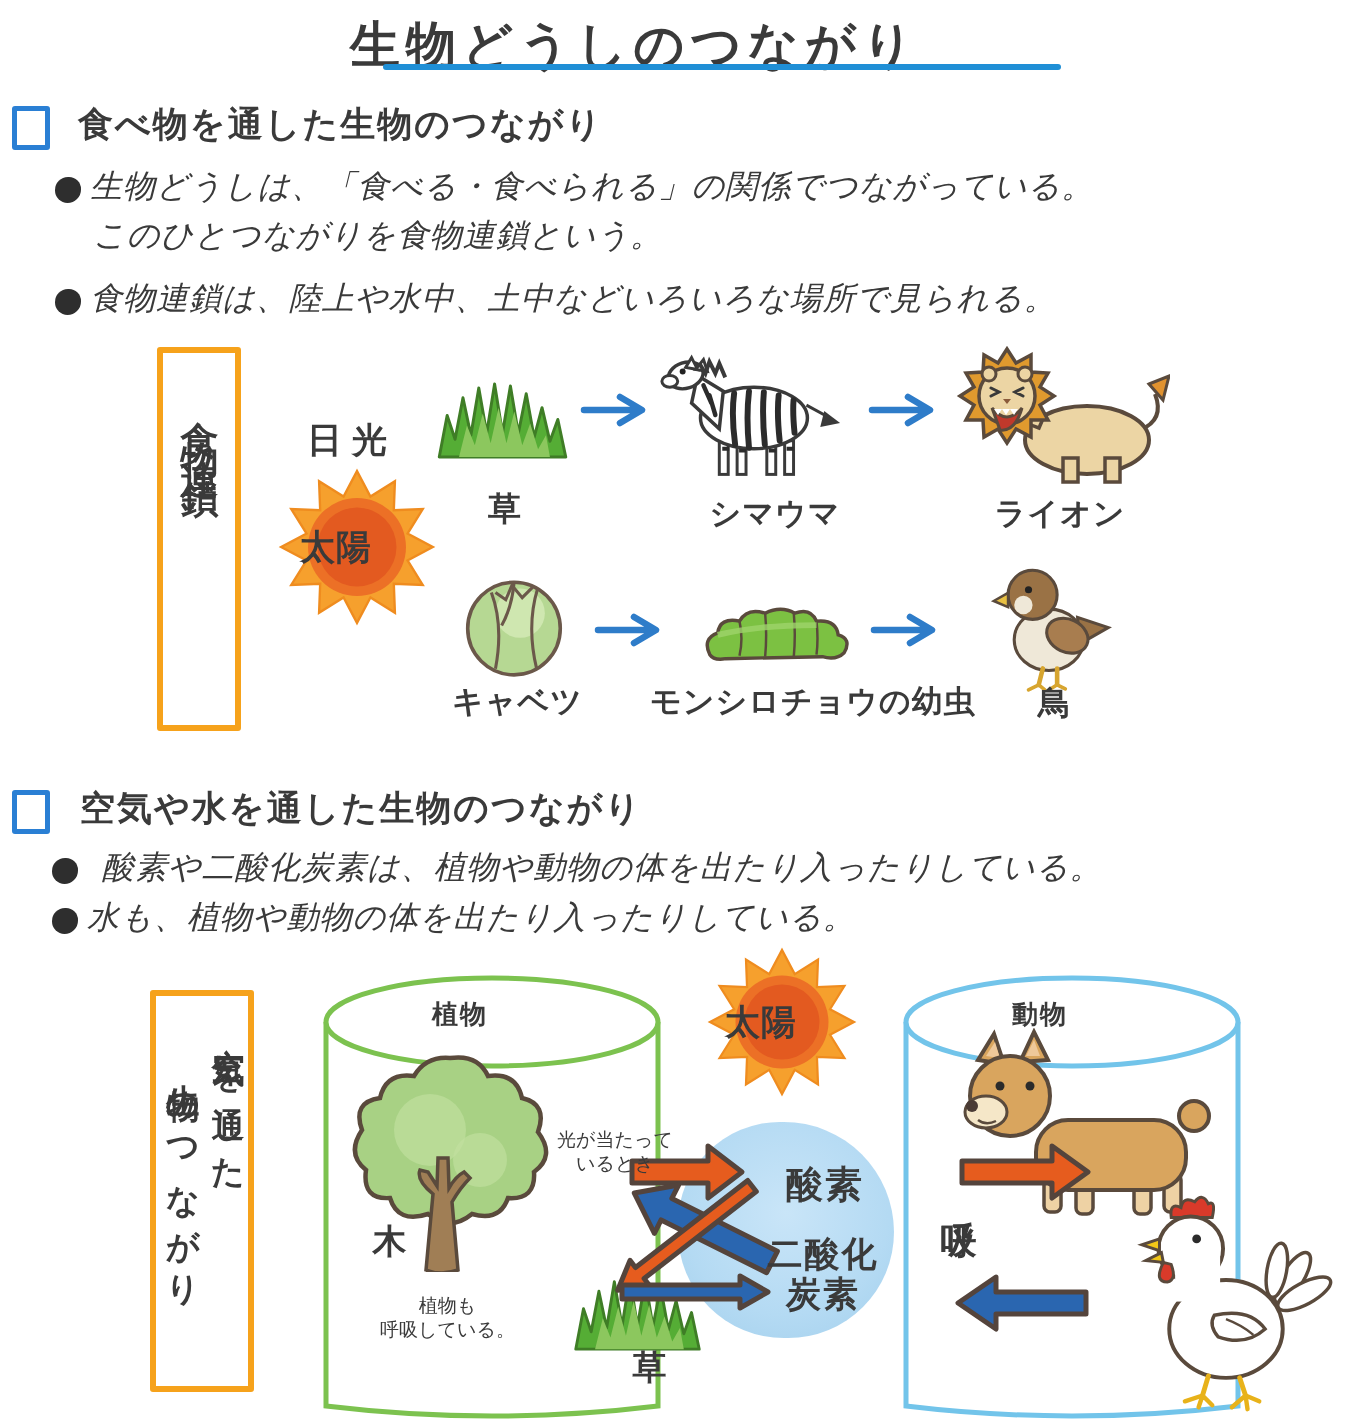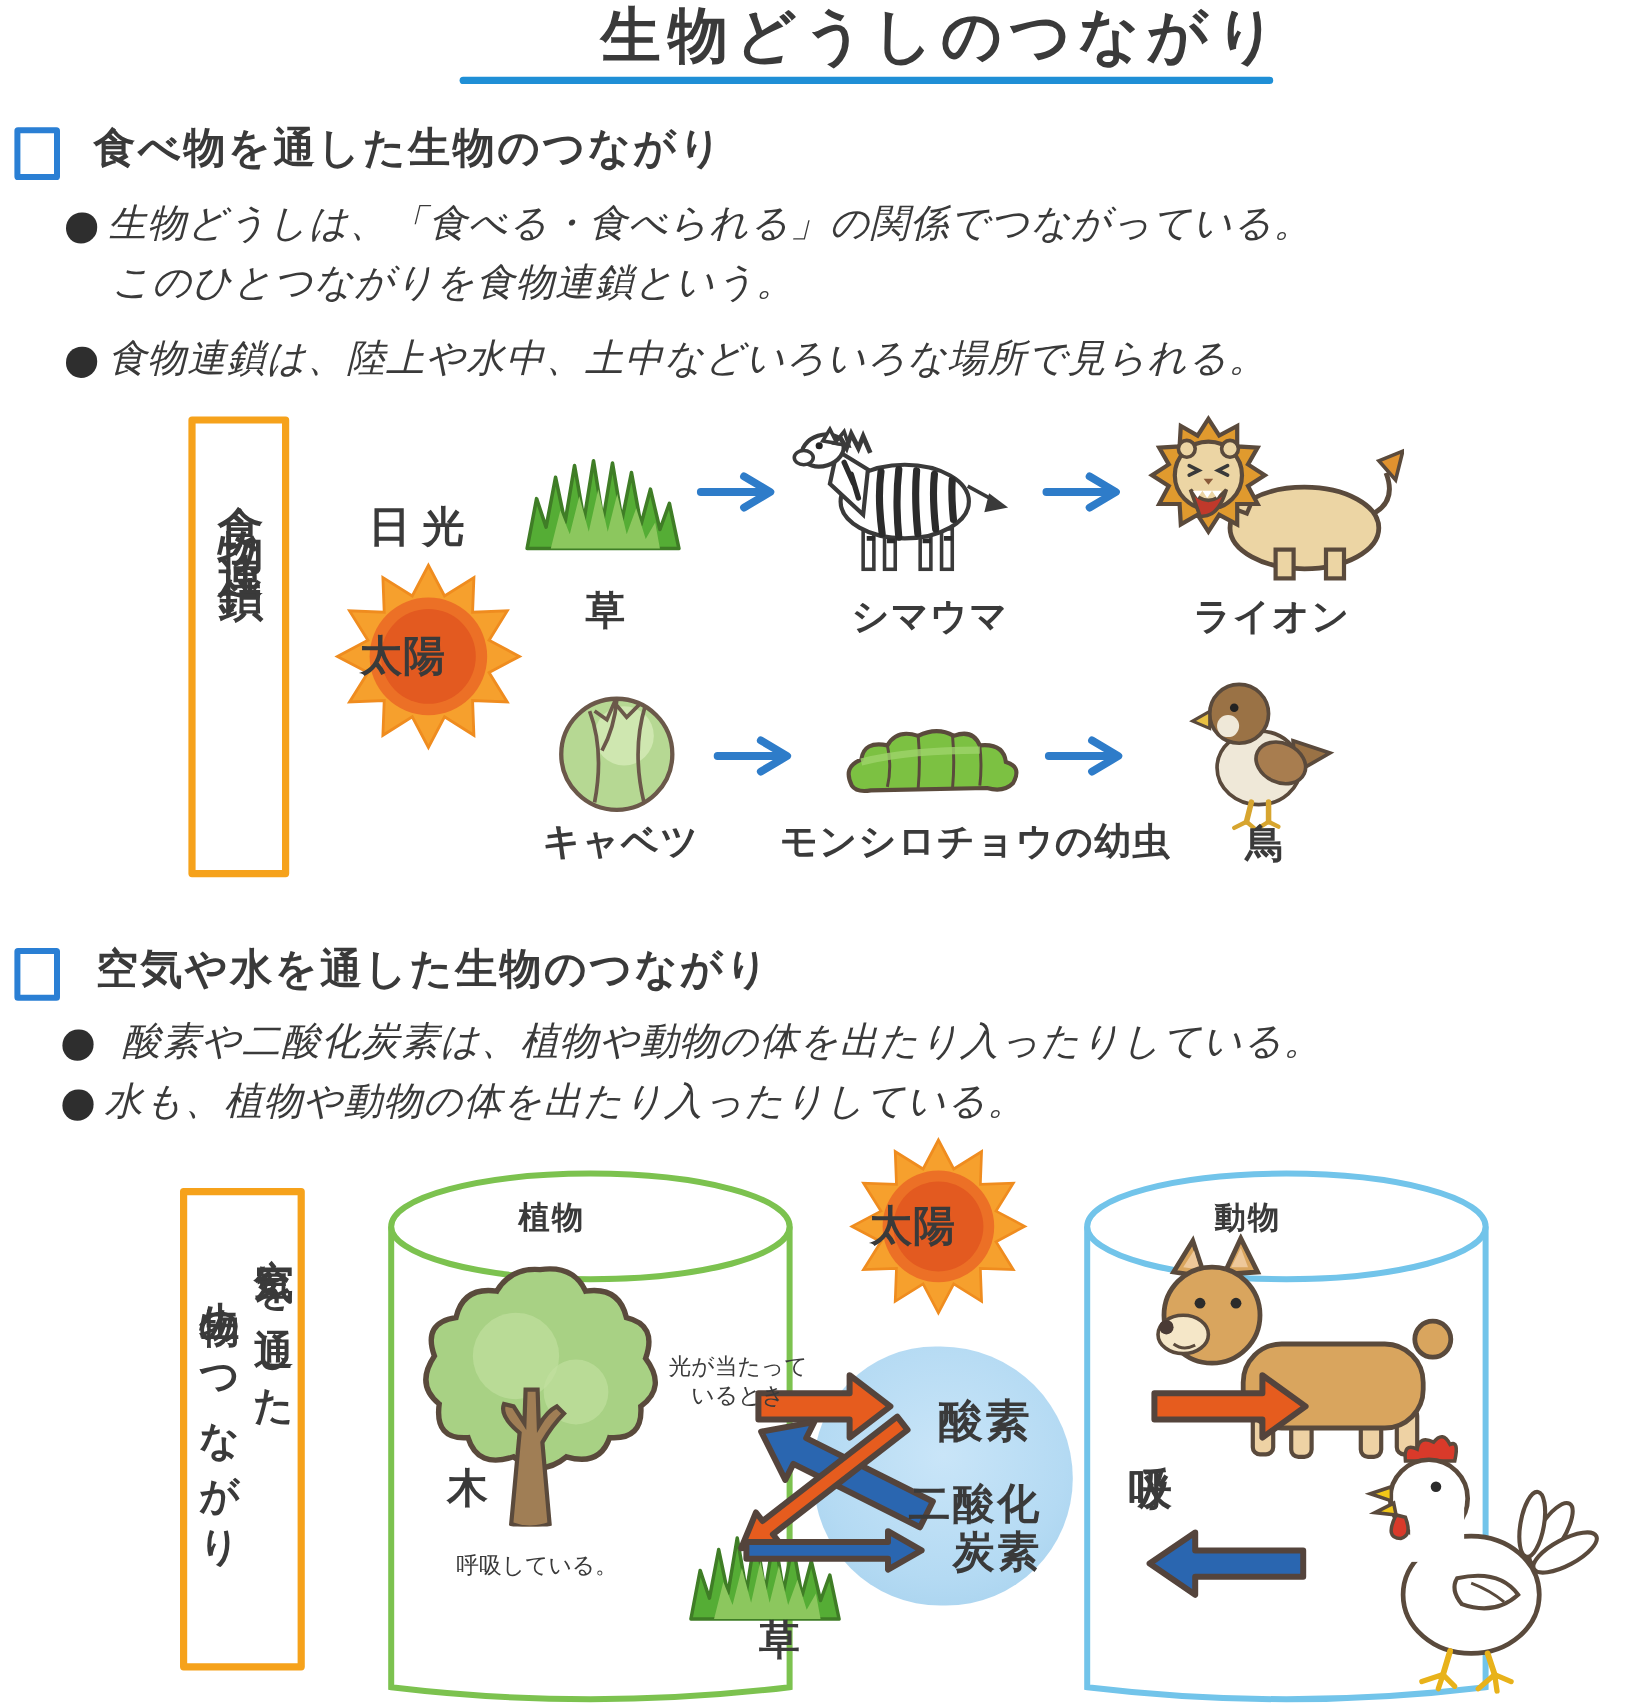"生物どうしのつながり" .title { text-align: right -> left; top: 2px -> 17px }
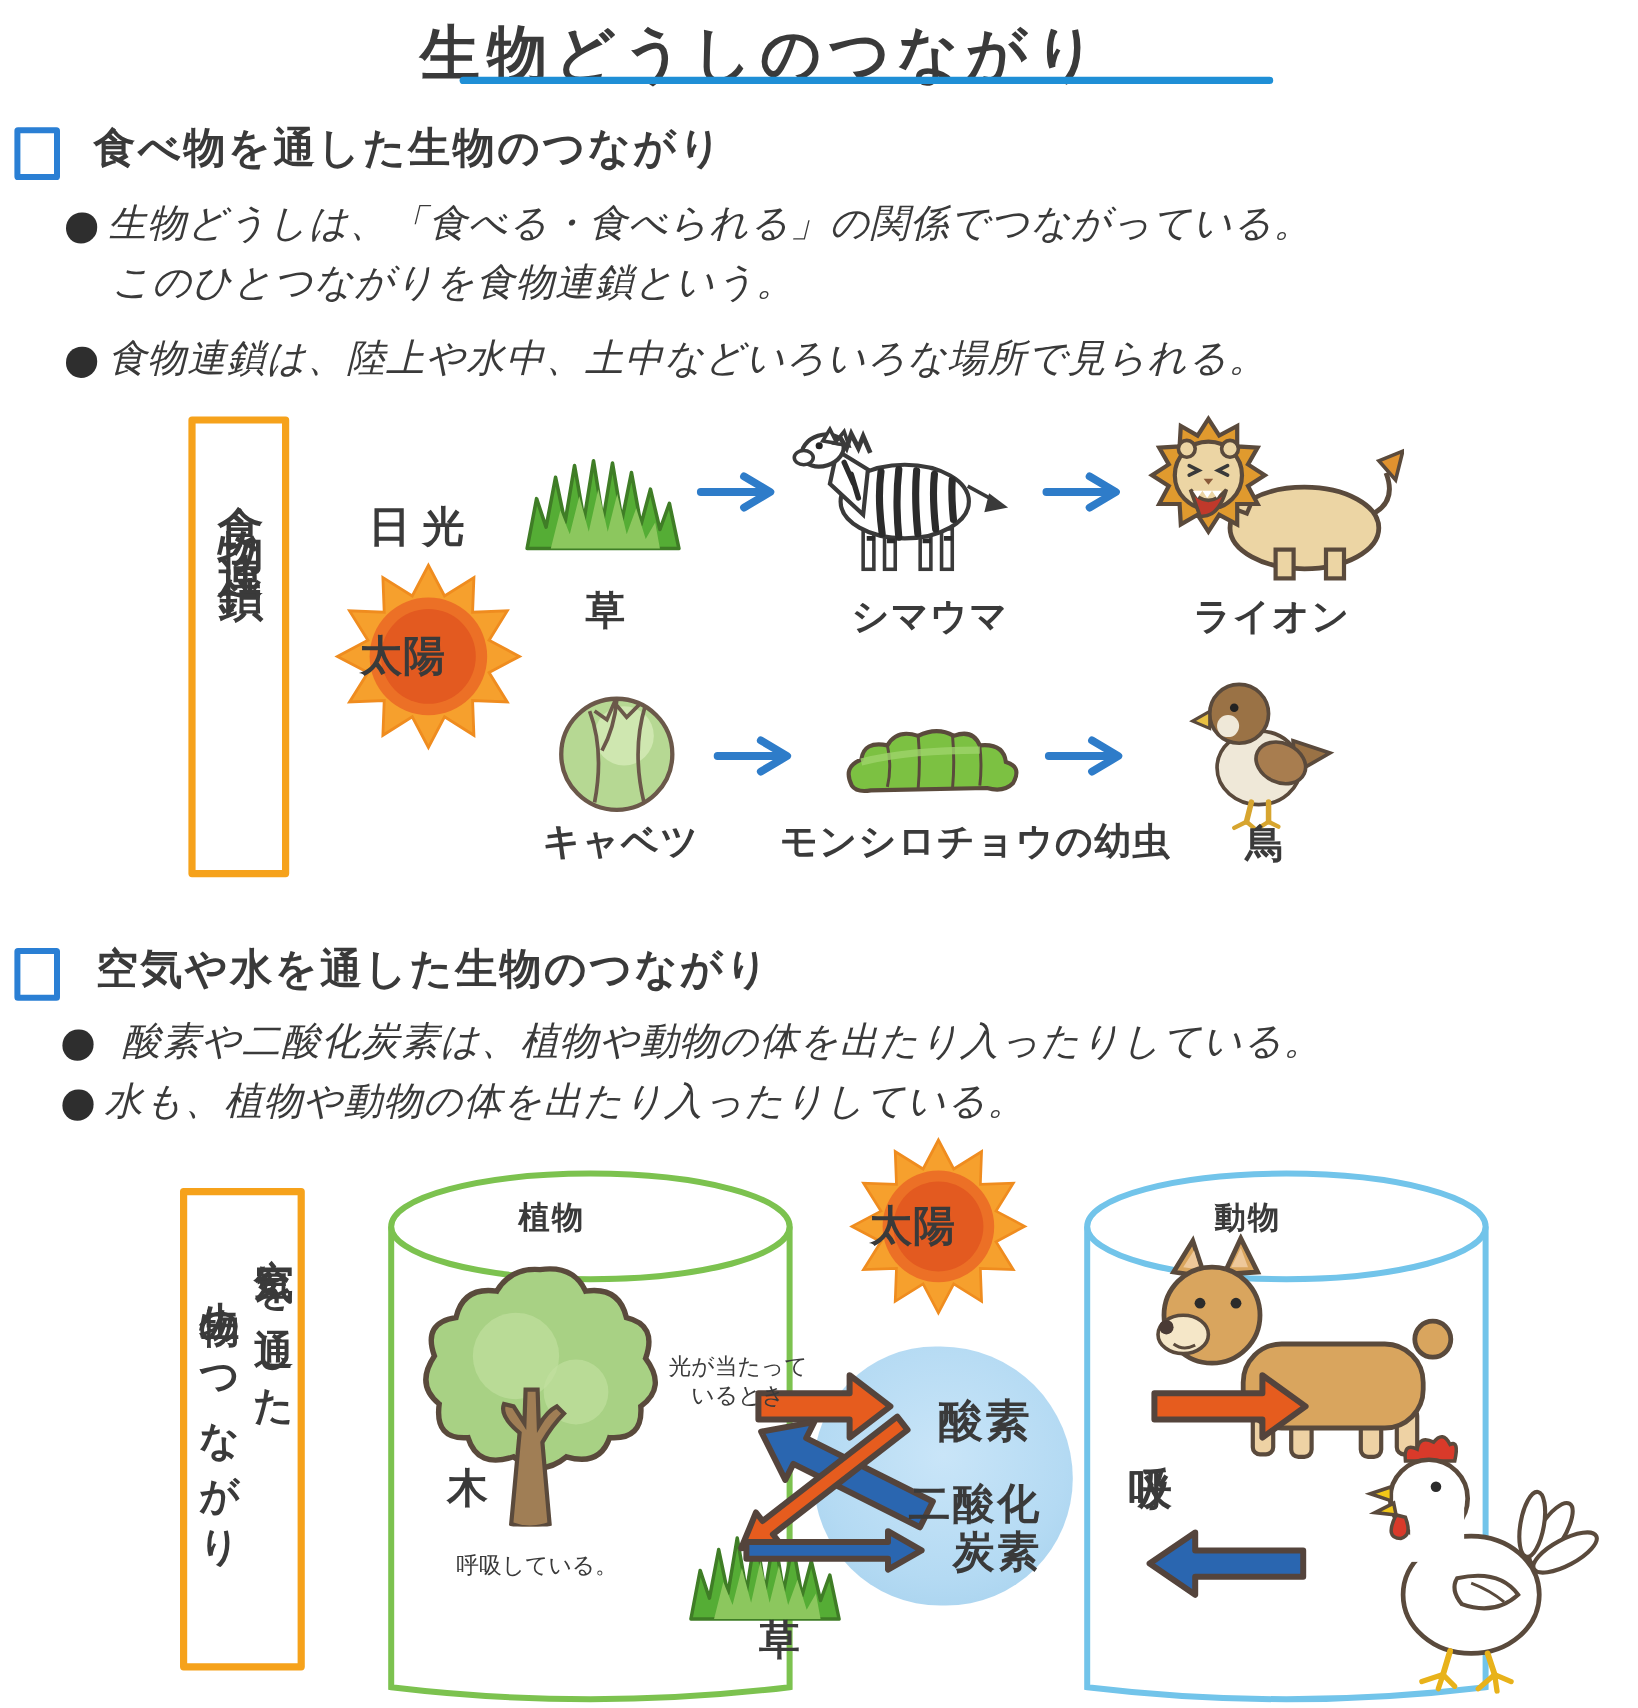"酸素" .gas-label { margin-left: none -> 30px; text-align: right -> center }
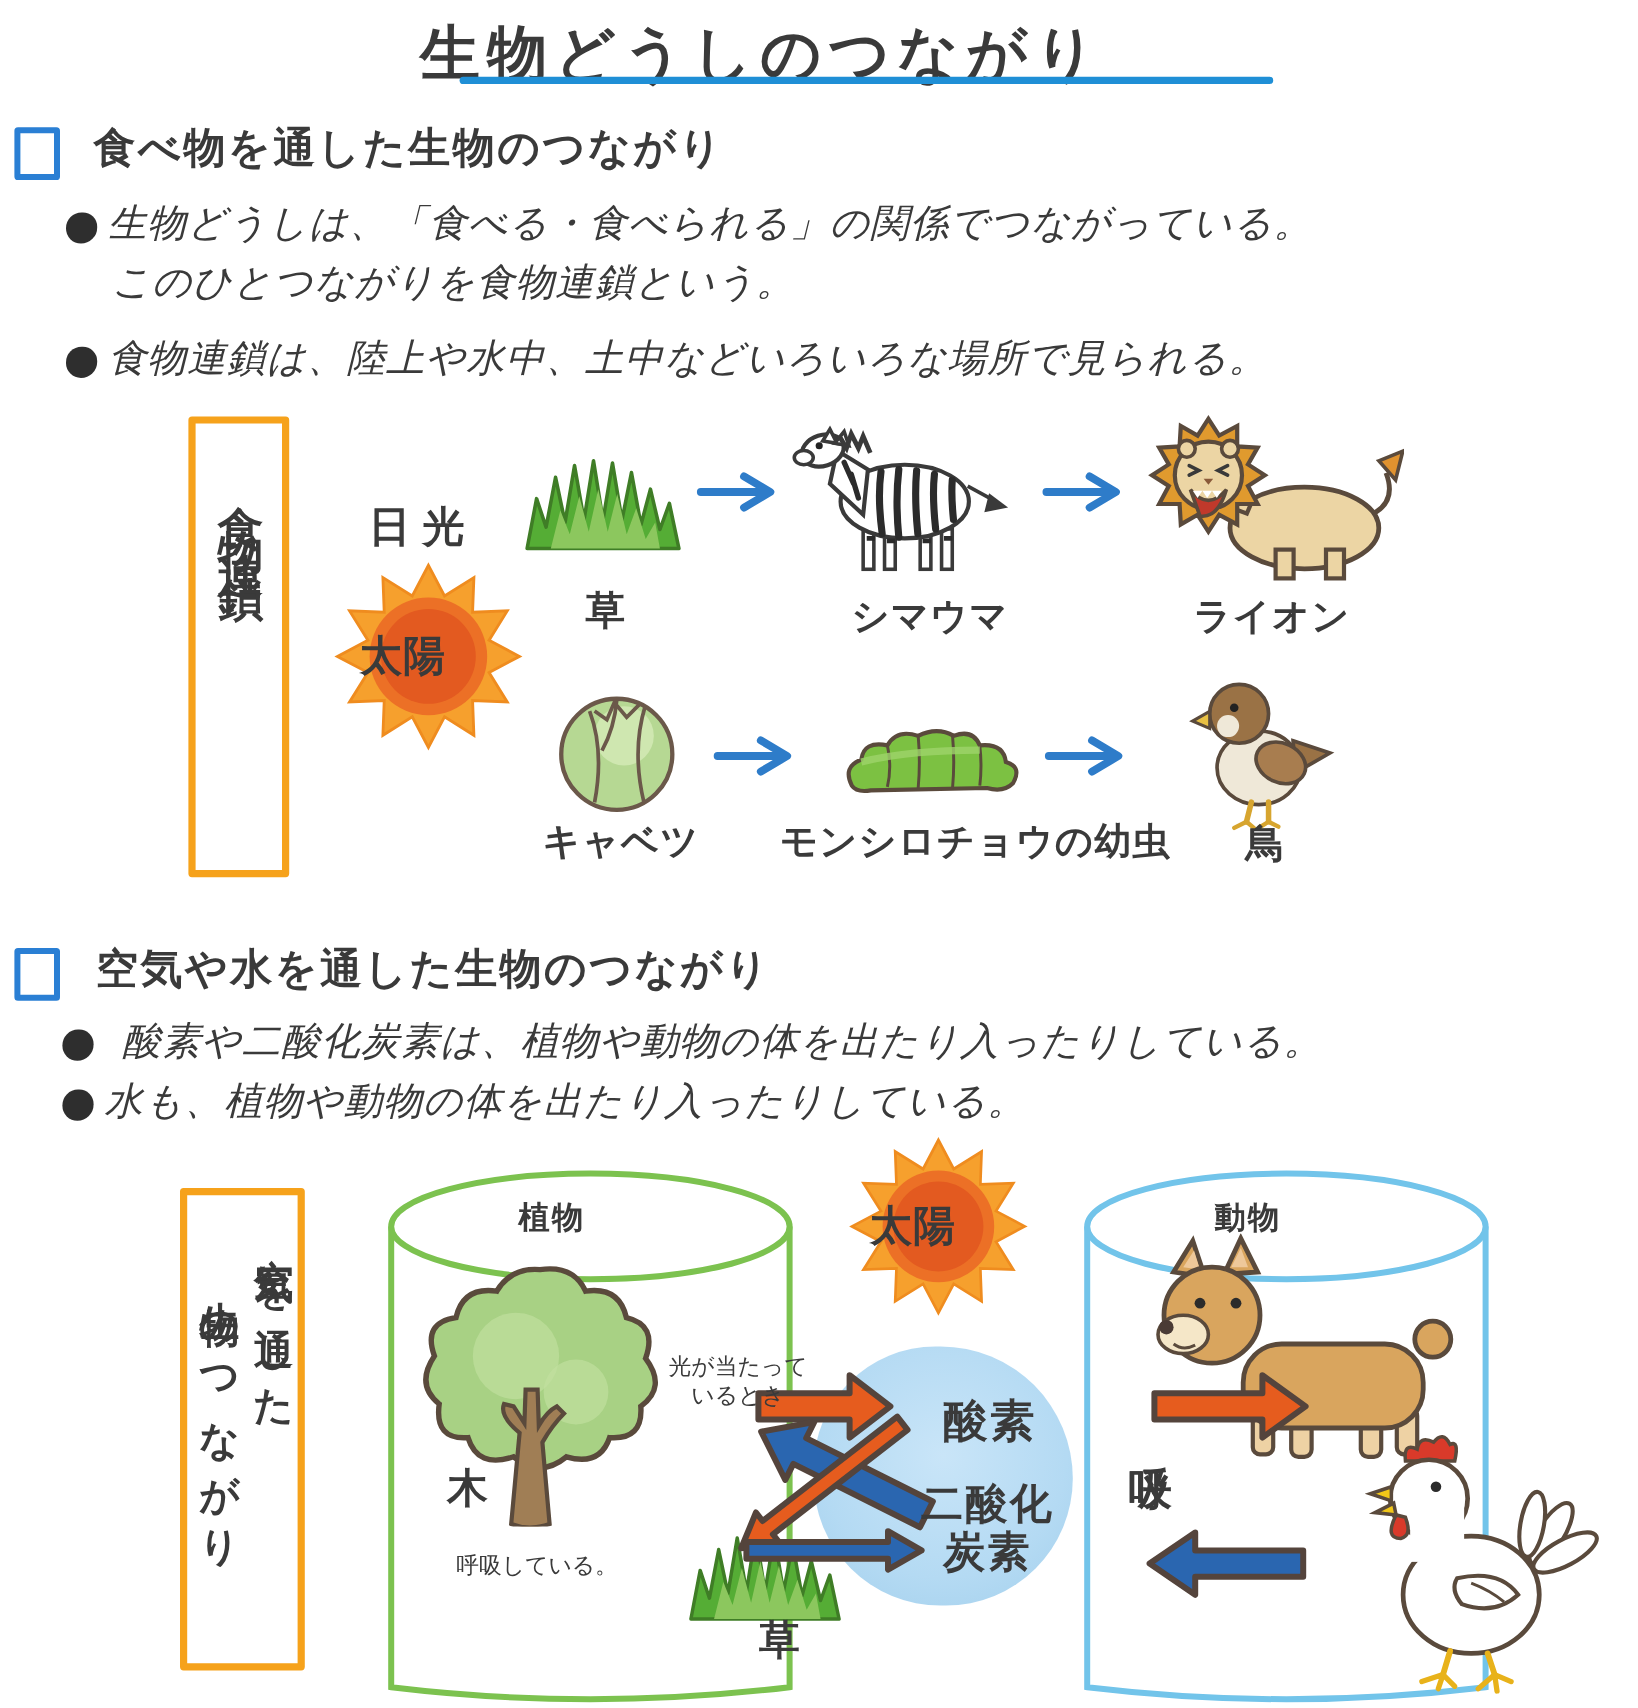"植物も" div { html: none -> <div>植物も</div> }
